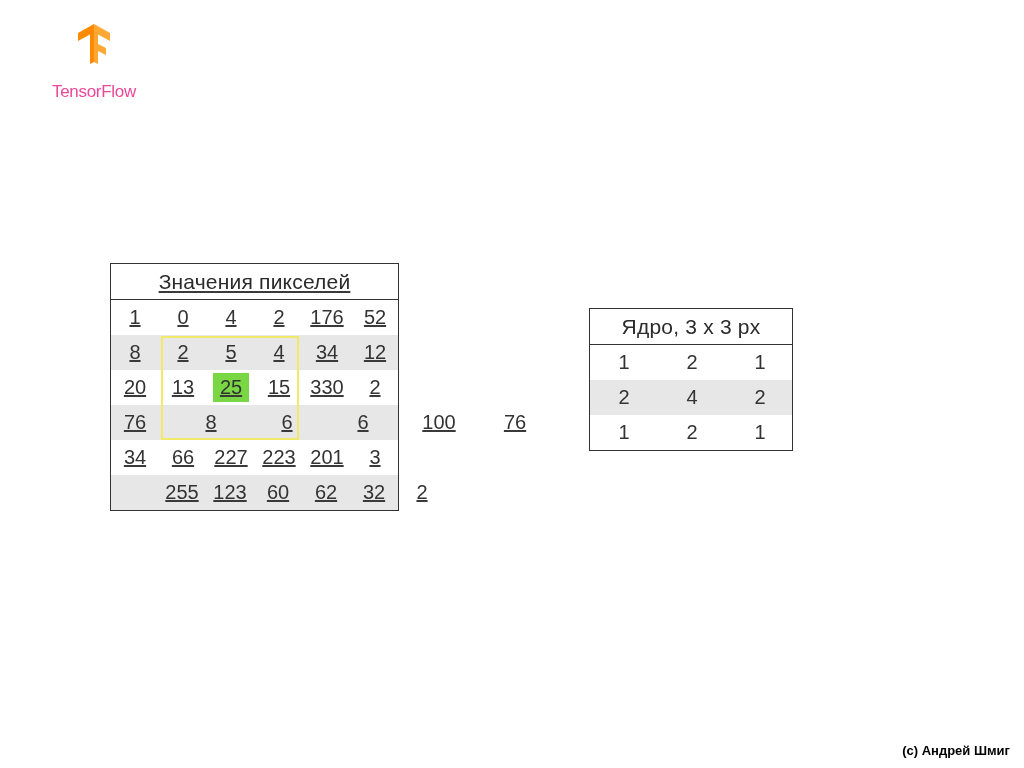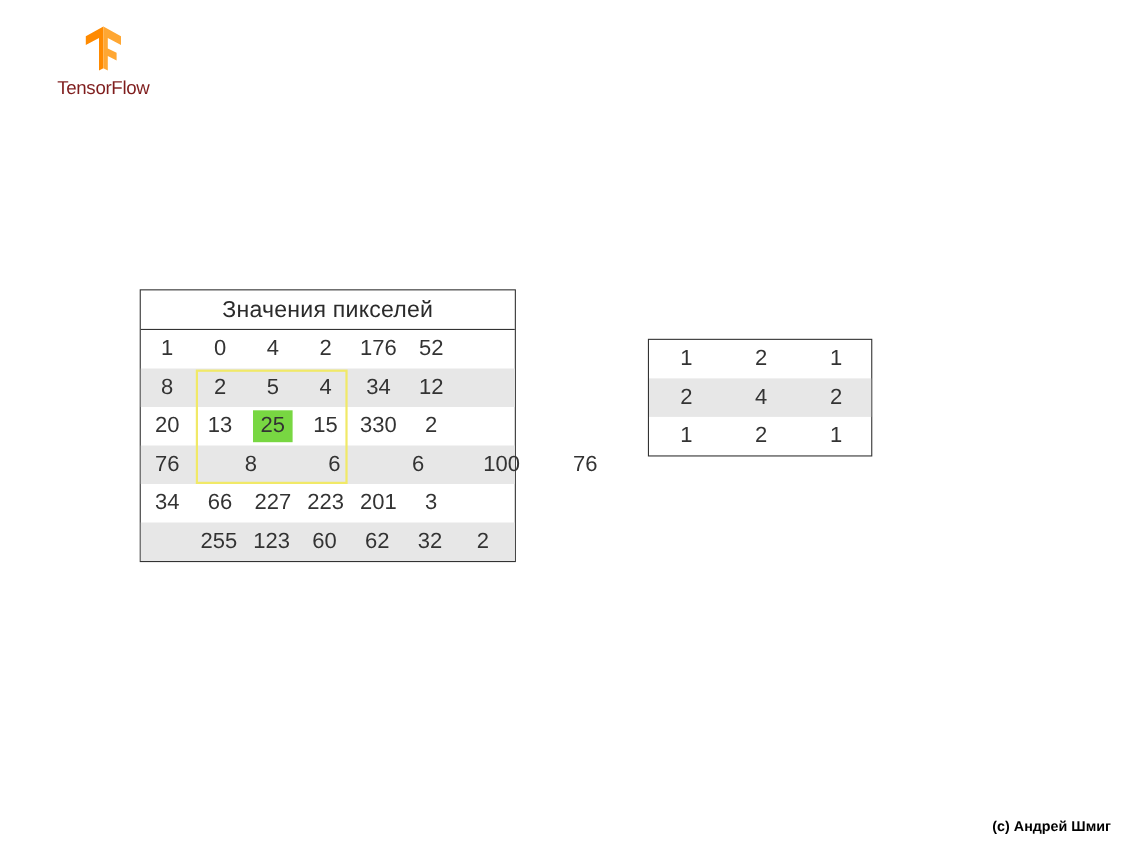"TensorFlow" .logo-text { color: #7f1d1d -> #ec4899; margin-top: 4px -> 16px }
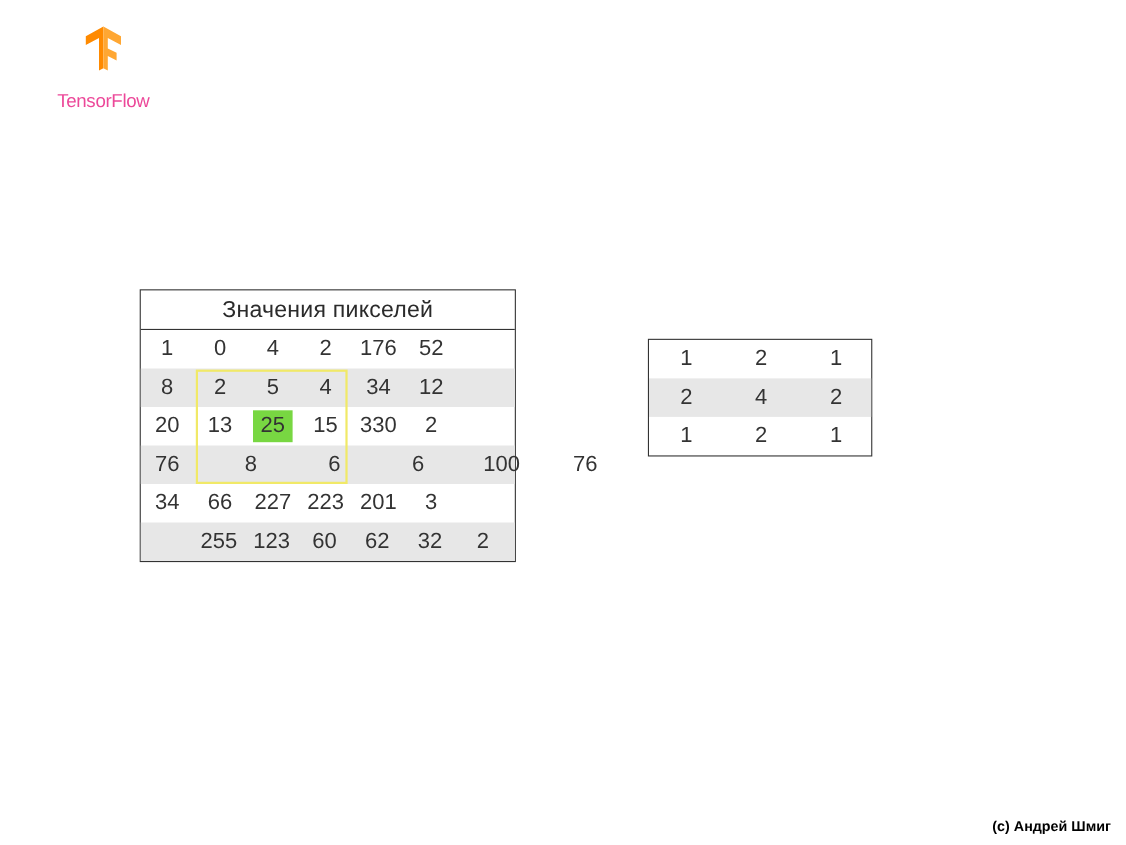"Значения пикселей" .pixels { left: 127px -> 110px; text-decoration: none -> underline; width: 342px -> 289px }
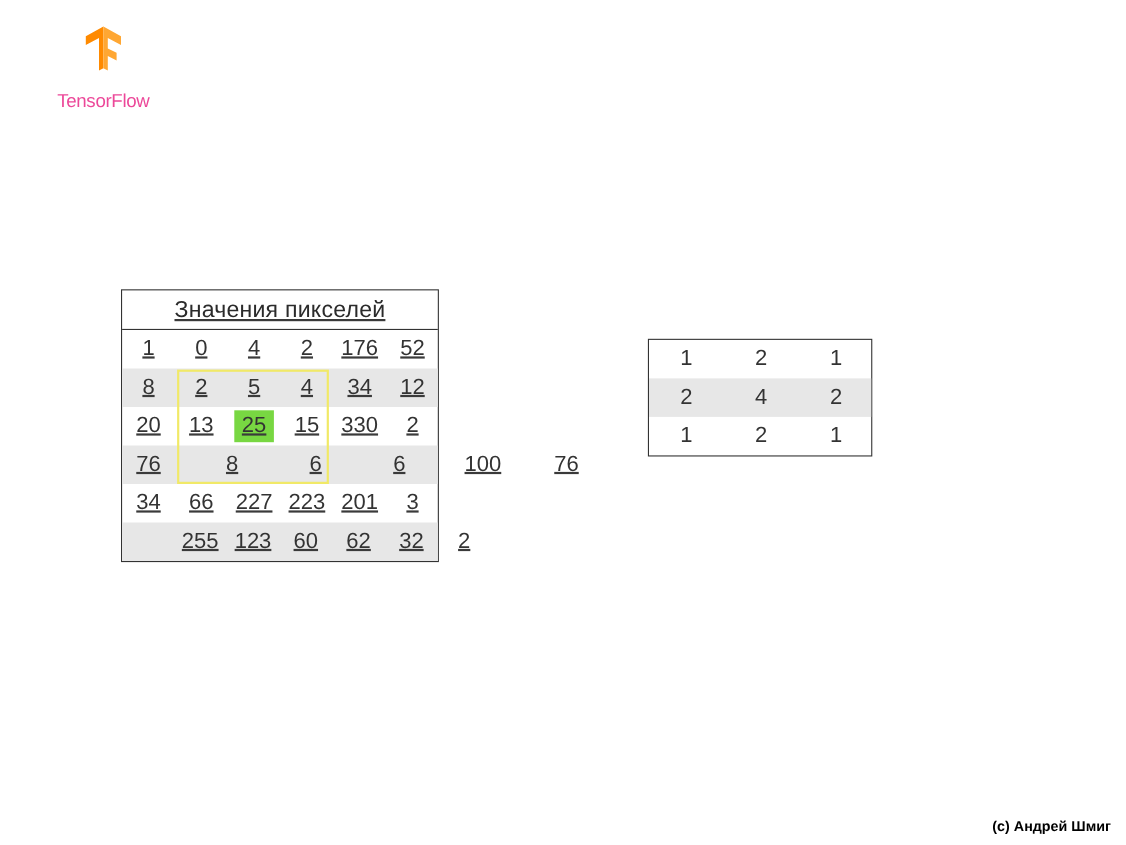"Ядро, 3 x 3 px" div.tbl-title { html: none -> <div>Ядро, 3 x 3 px</div> }
